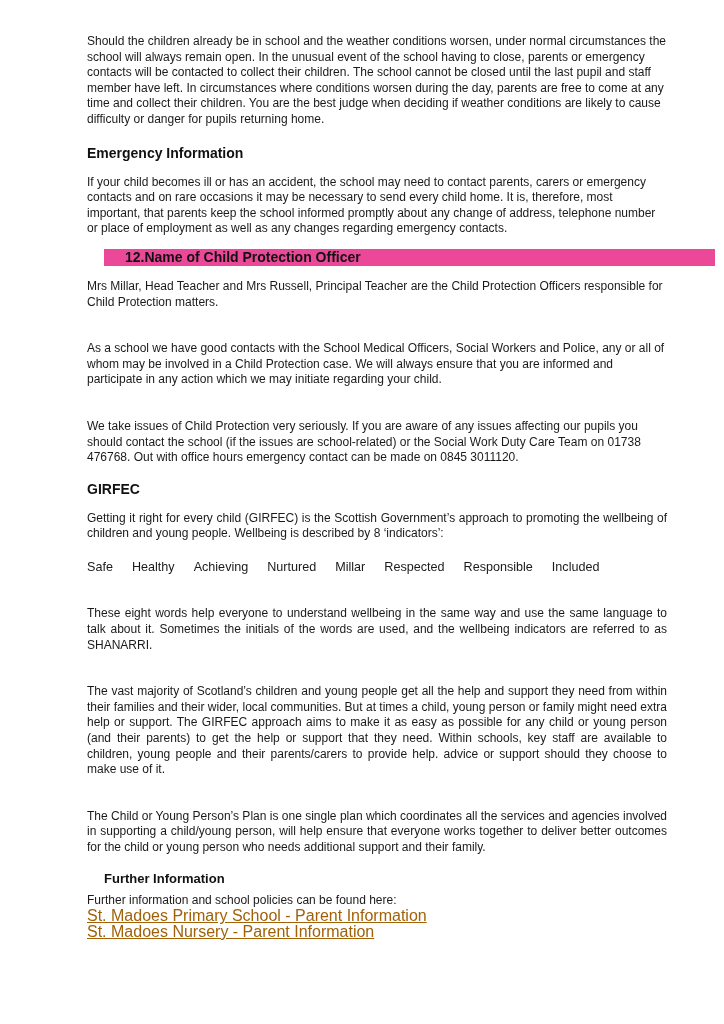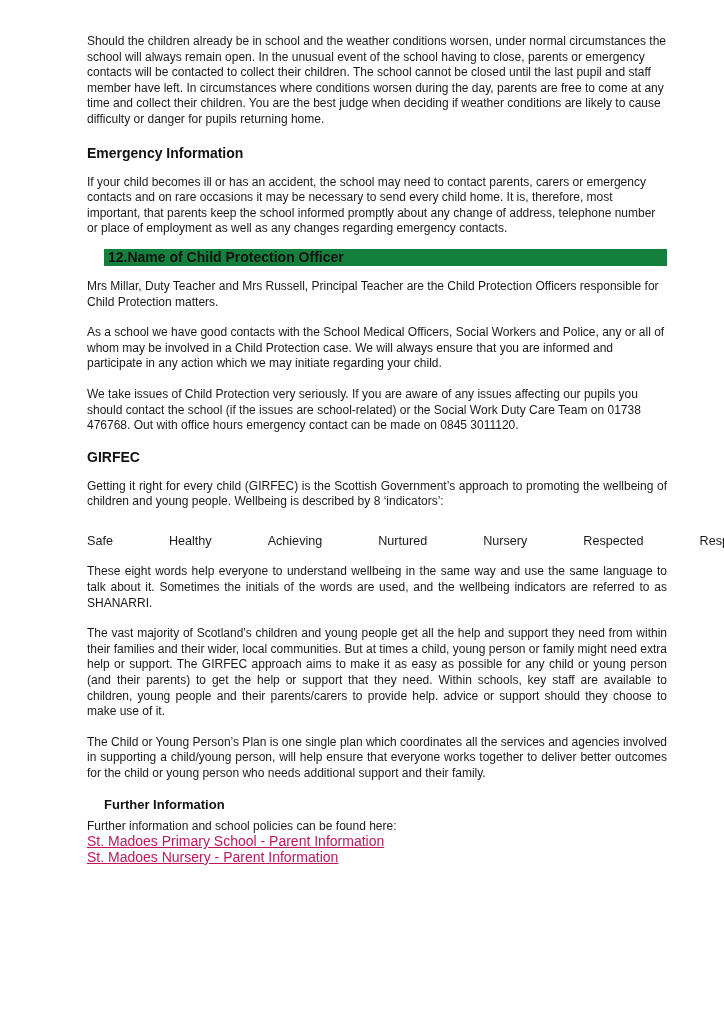"12.Name of Child Protection Officer" .numbar { background: #15803d -> #ec4899; padding-left: 4px -> 21px; width: 563px -> 611px }
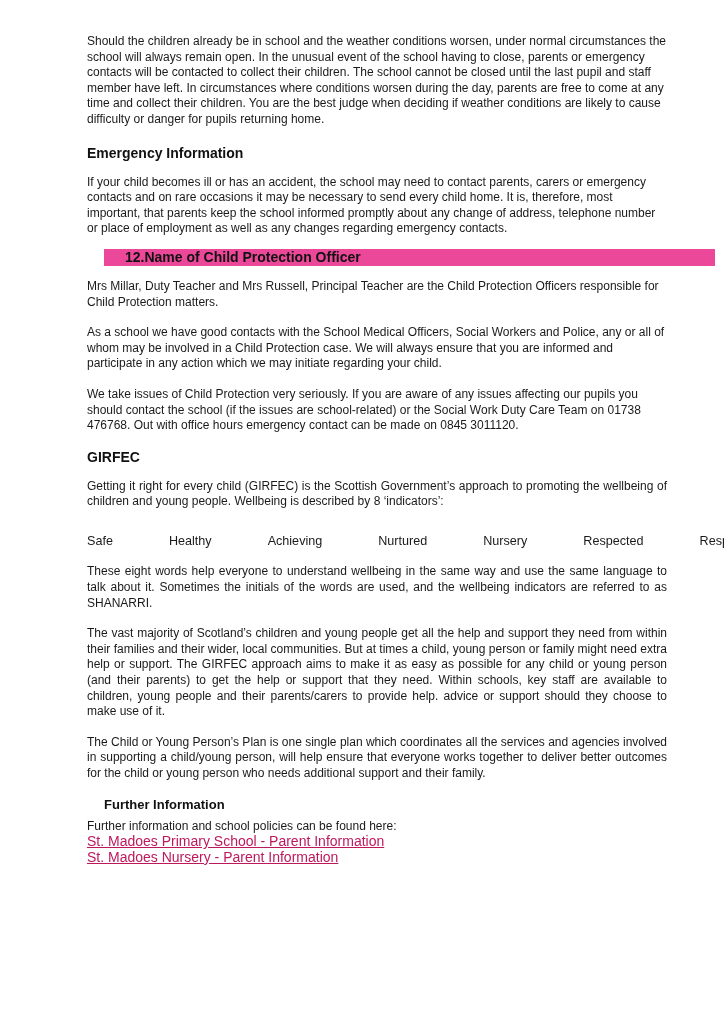"Mrs Millar, Duty Teacher and" p { text: Duty -> Head }
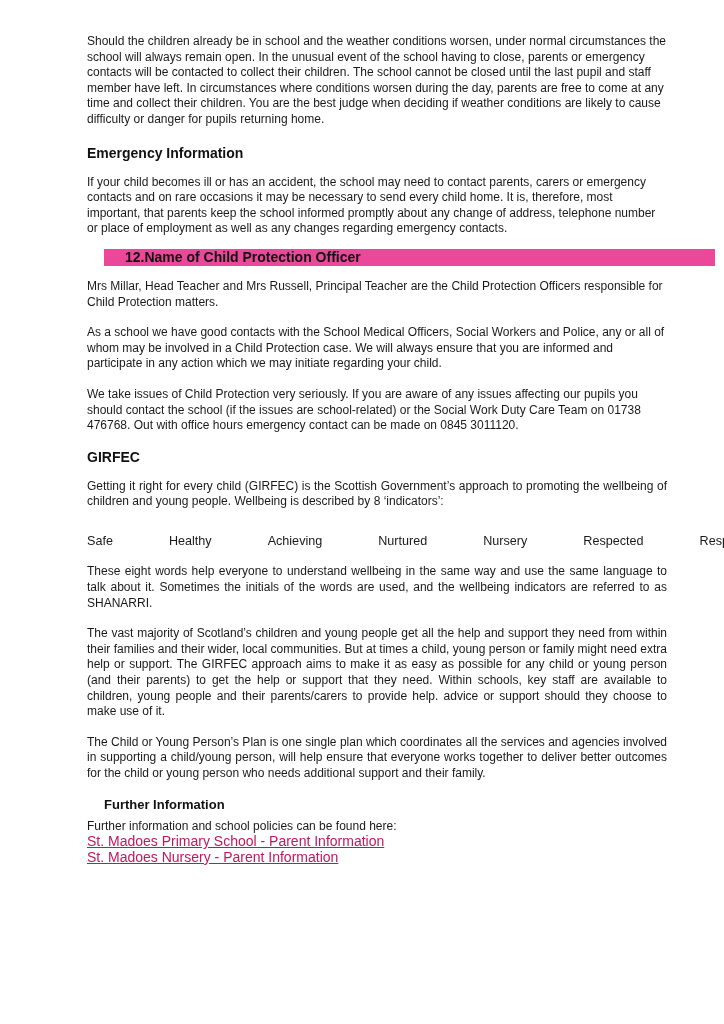"As a school we have" .gap { margin-top: 15px -> 31px }
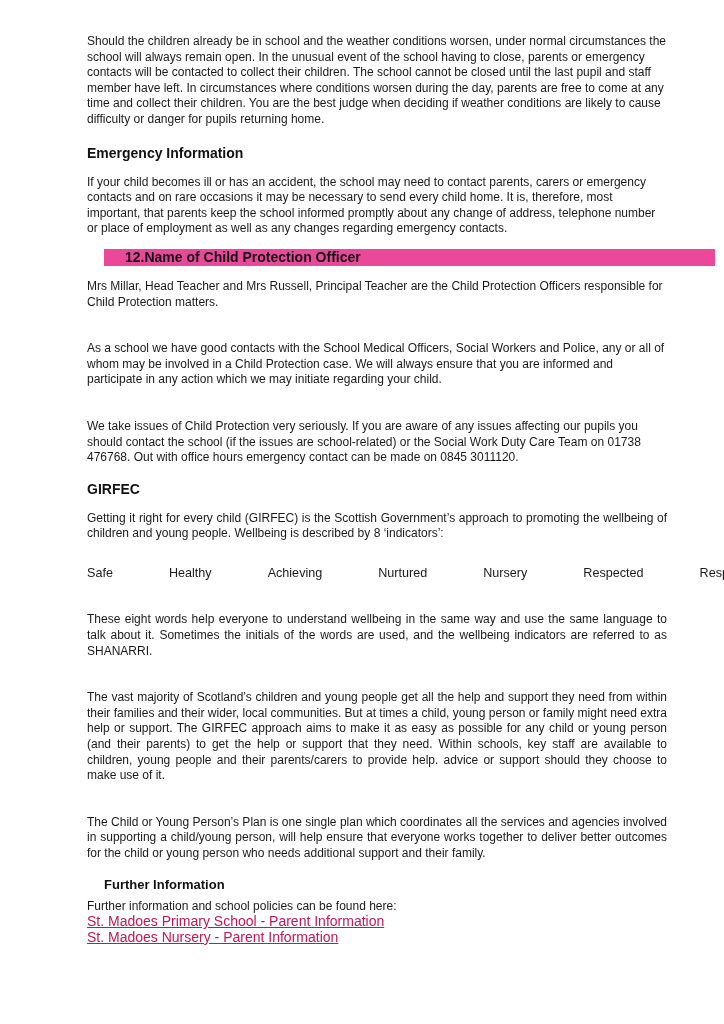"Safe" div.indicators { gap: 37px -> none; margin-top: 24px -> 18px }
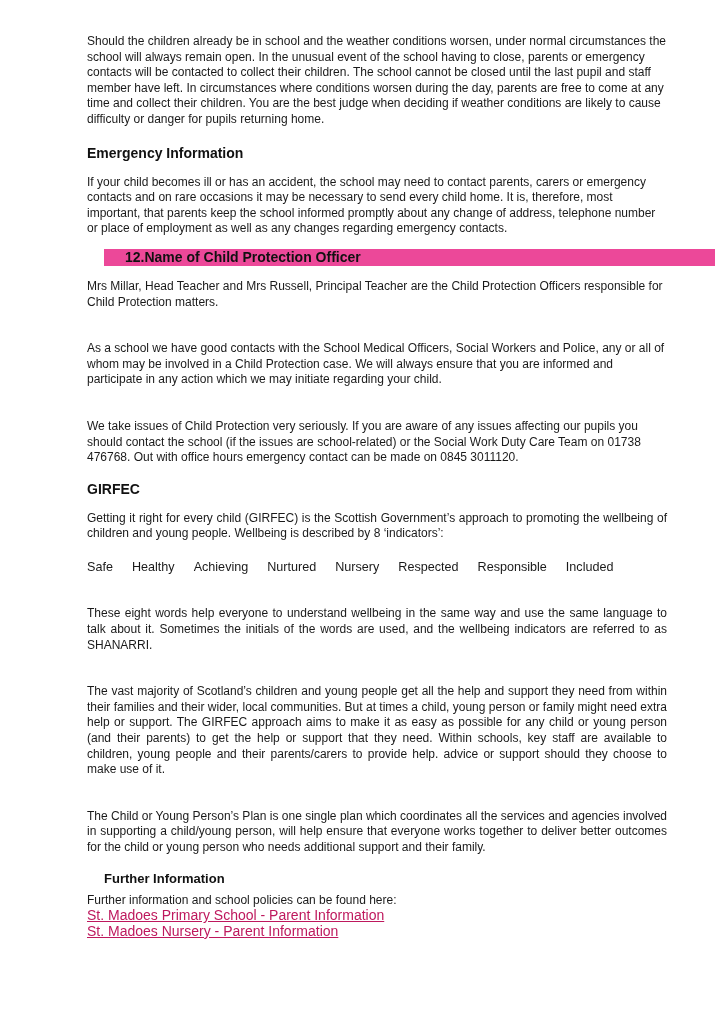"Nursery" span { text: Nursery -> Millar }
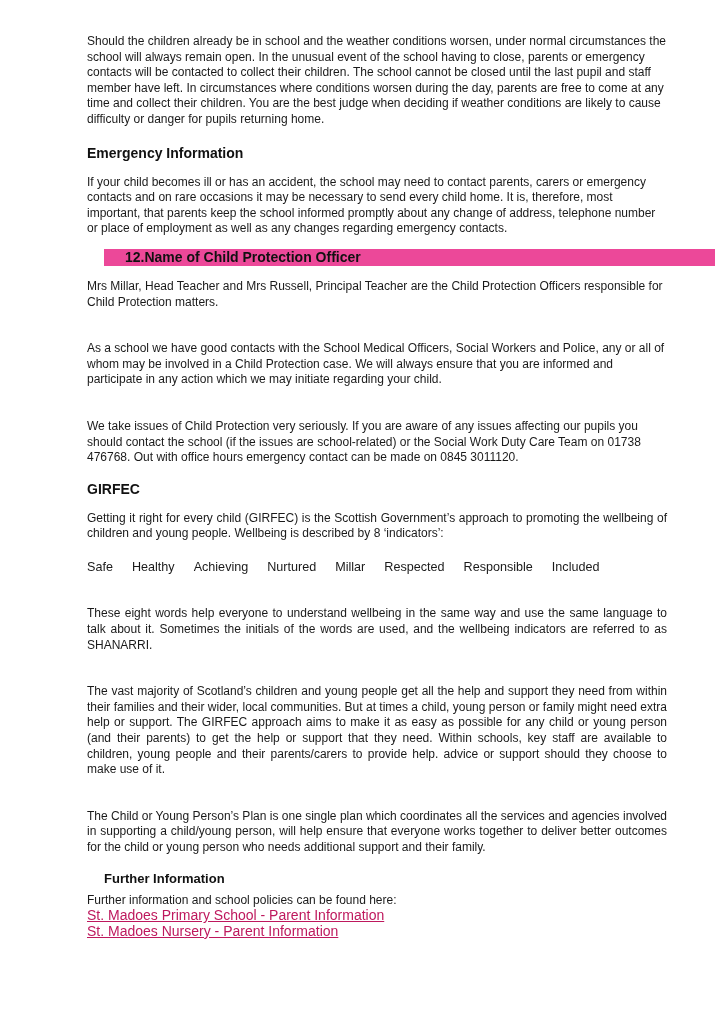"St. Madoes Primary School -" a.link { color: #be185d -> #a16207; font-size: 14px -> 16px }
